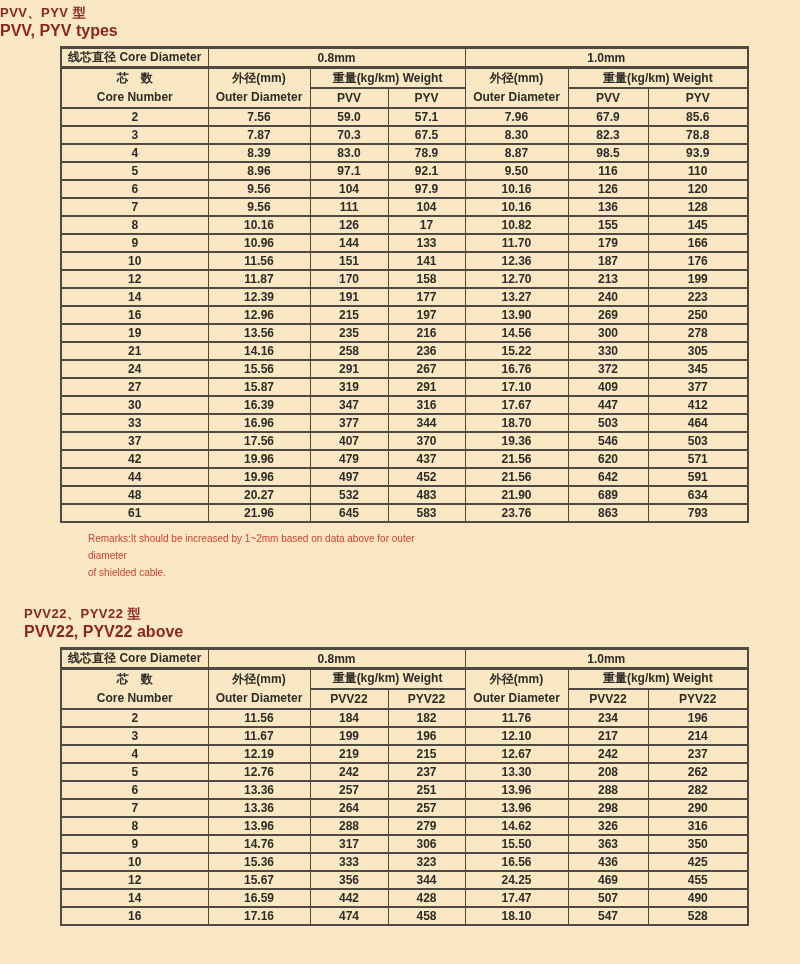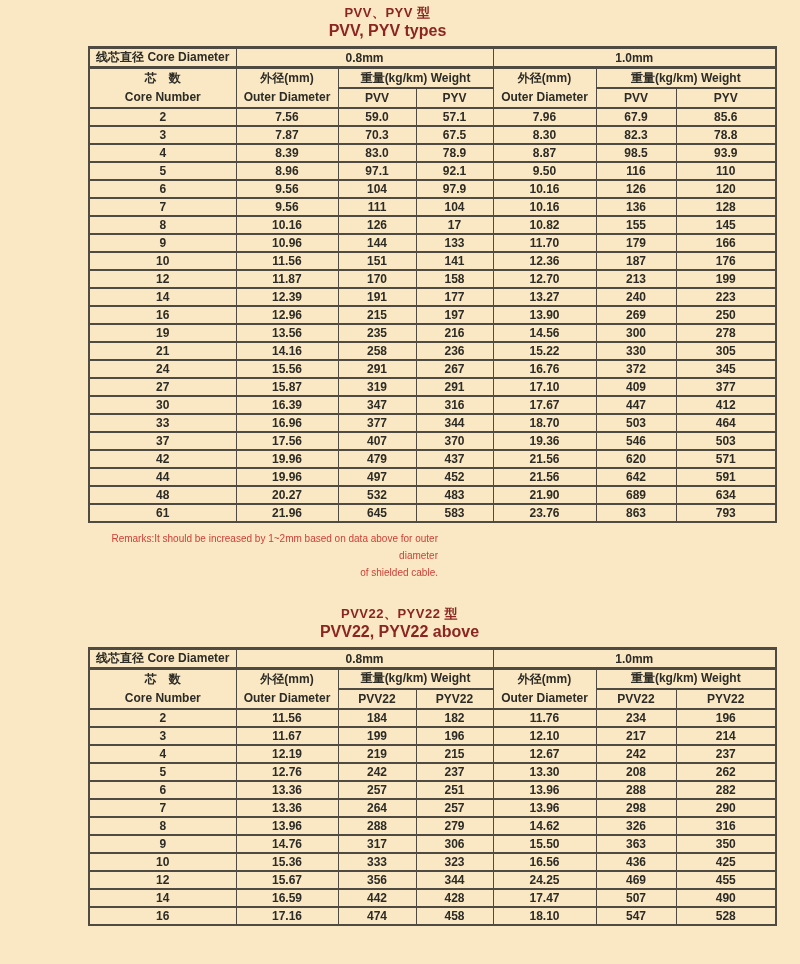"PVV、PYV 型" .title-block { text-align: center -> left }
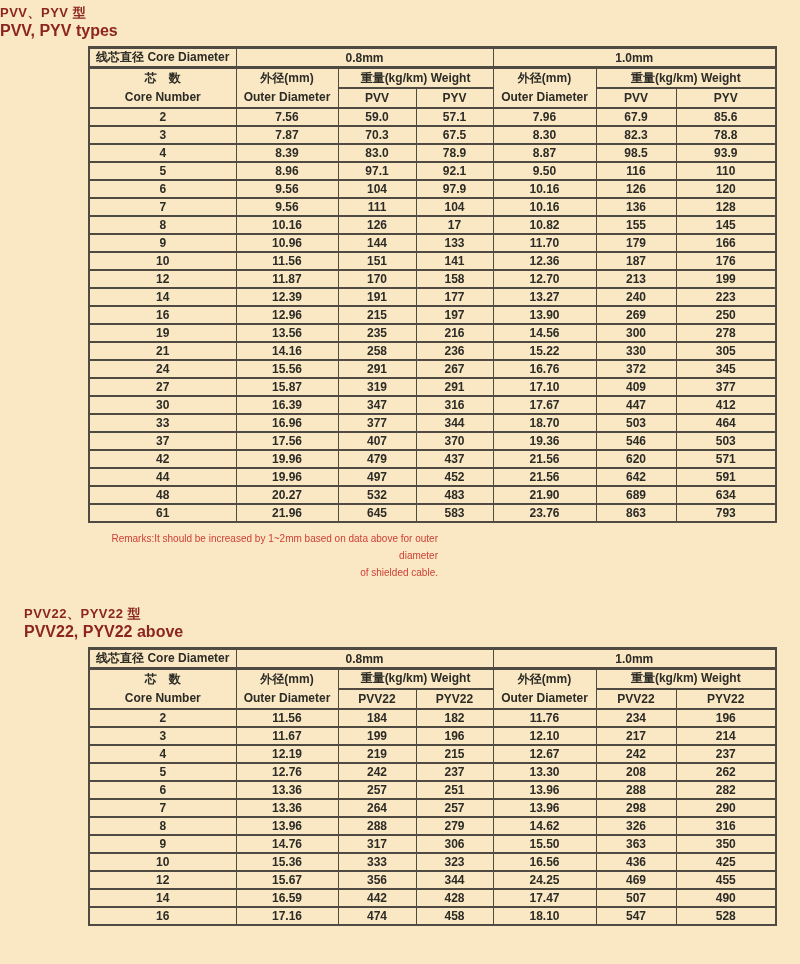"线芯直径 Core Diameter" table.spec { margin-left: 88px -> 60px }
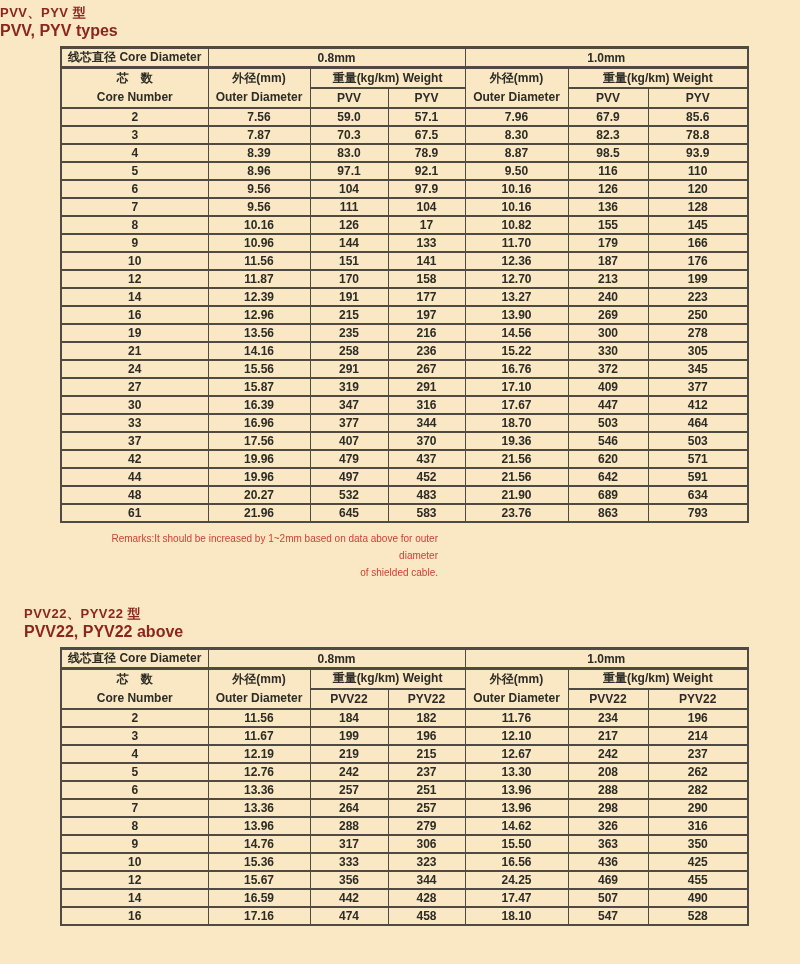"Remarks:It should be increased by" .remark-en { text-align: right -> left }
